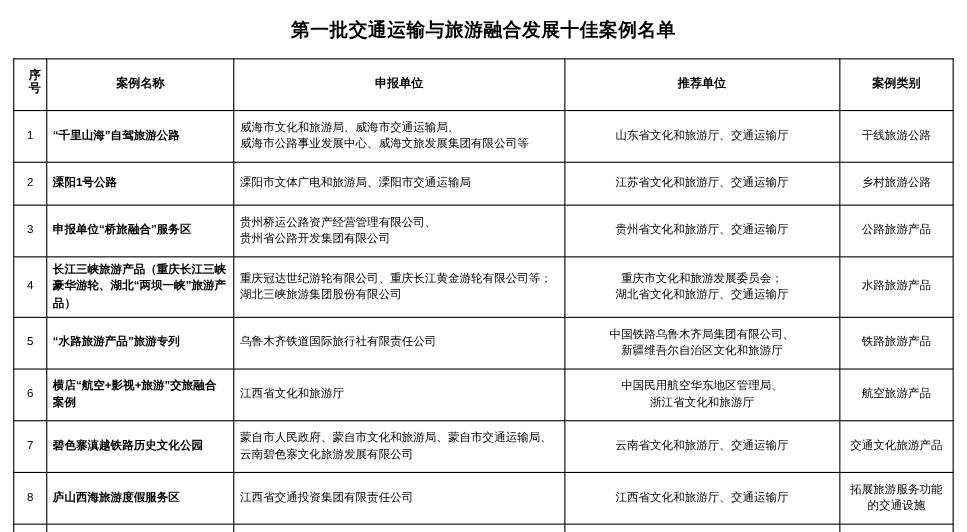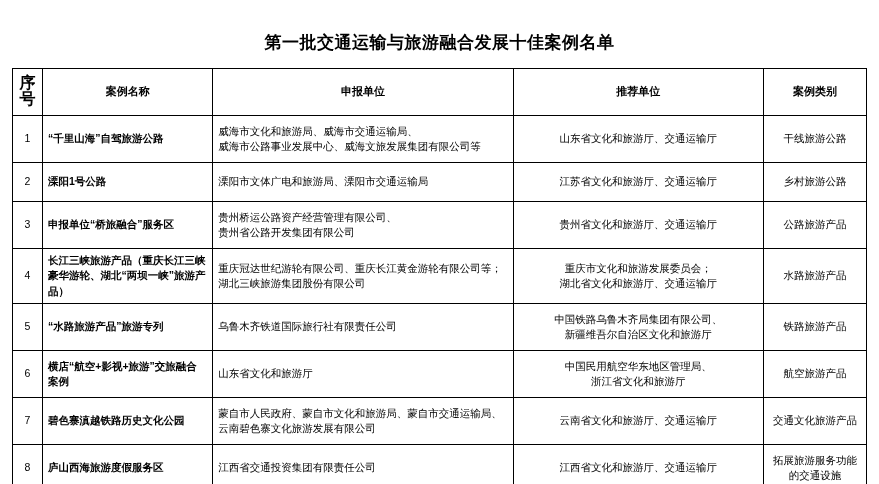"第一批交通运输与旅游融合发展十佳案例名单" .doc-title { padding-top: 31px -> 16px }
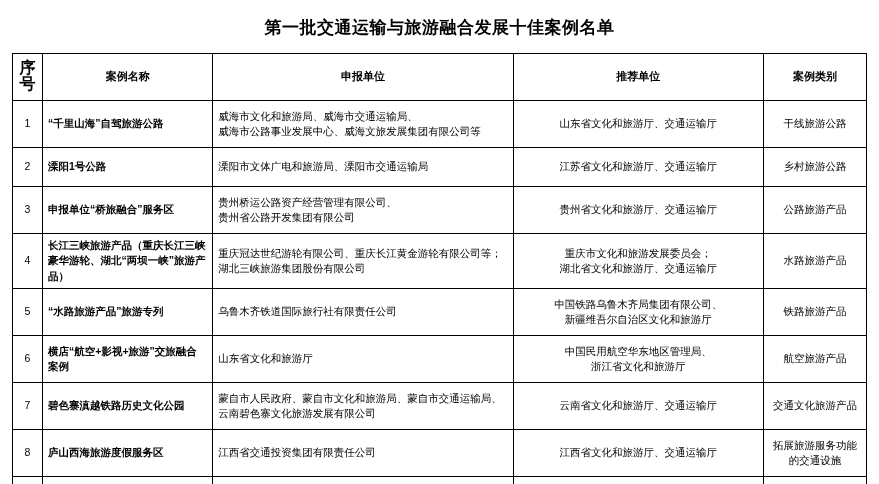"序号" .th-idx-txt { font-size: 16px -> 11px; text-align: none -> right }
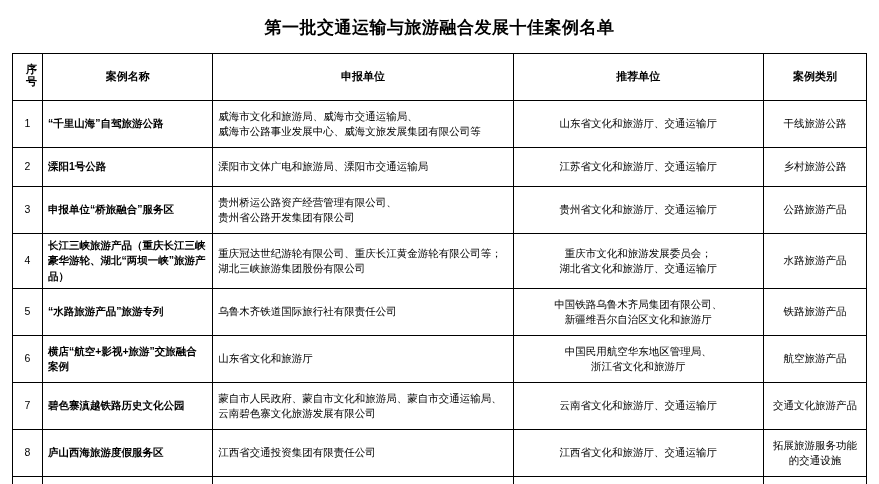"山东省文化和旅游厅" td.c-apply { text: 山东 -> 江西 }
